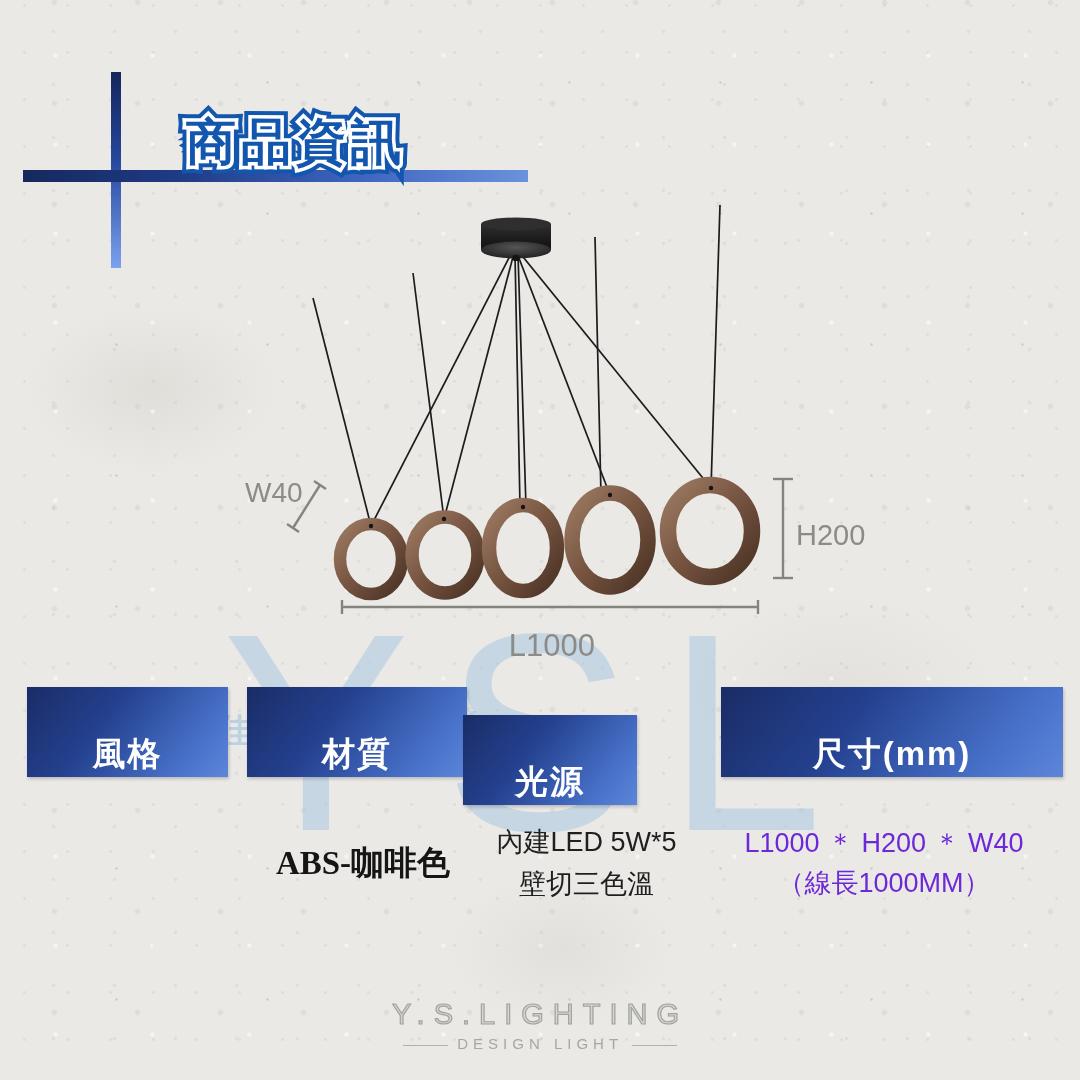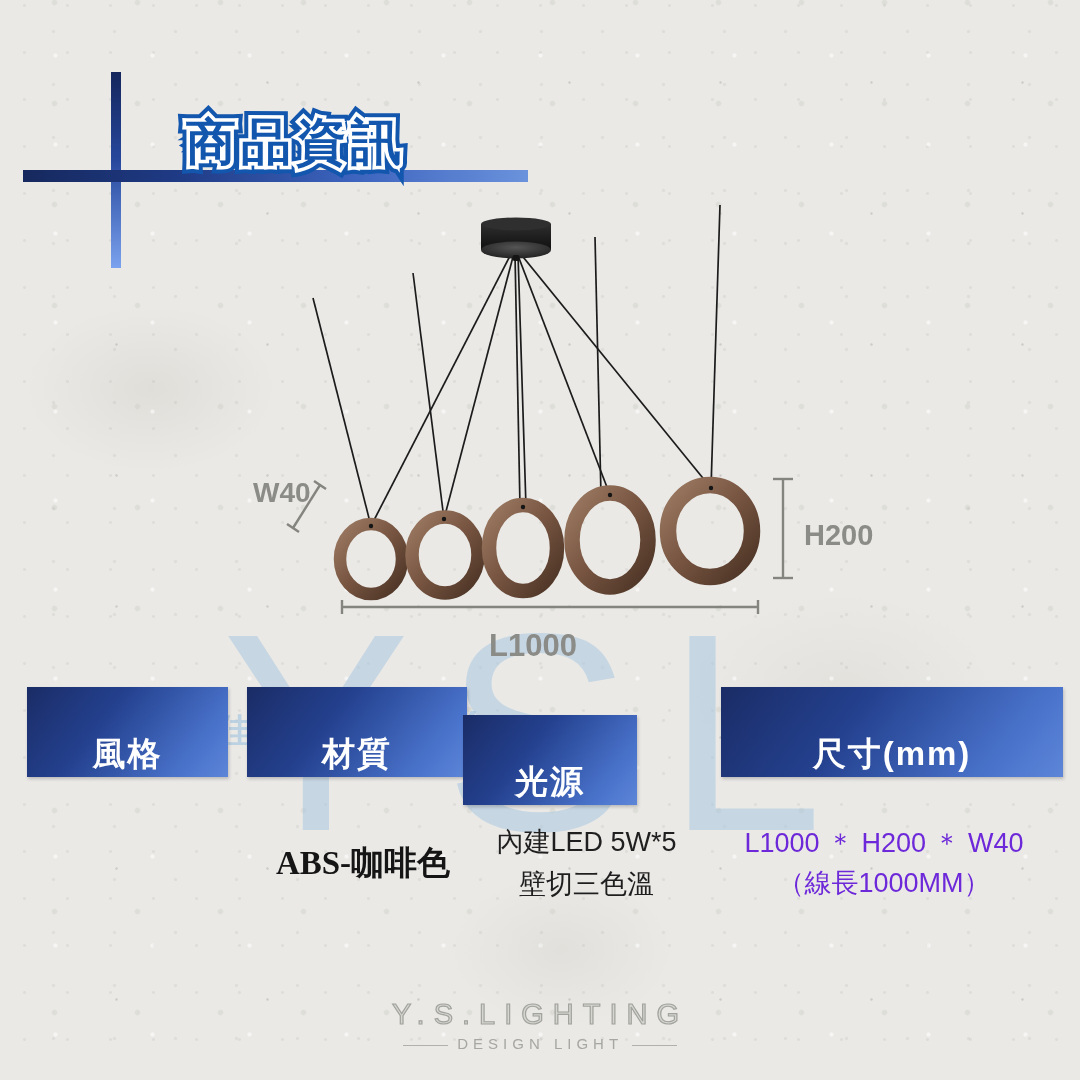"W40" .dim { font-weight: 700 -> 400; margin-left: 8px -> none }
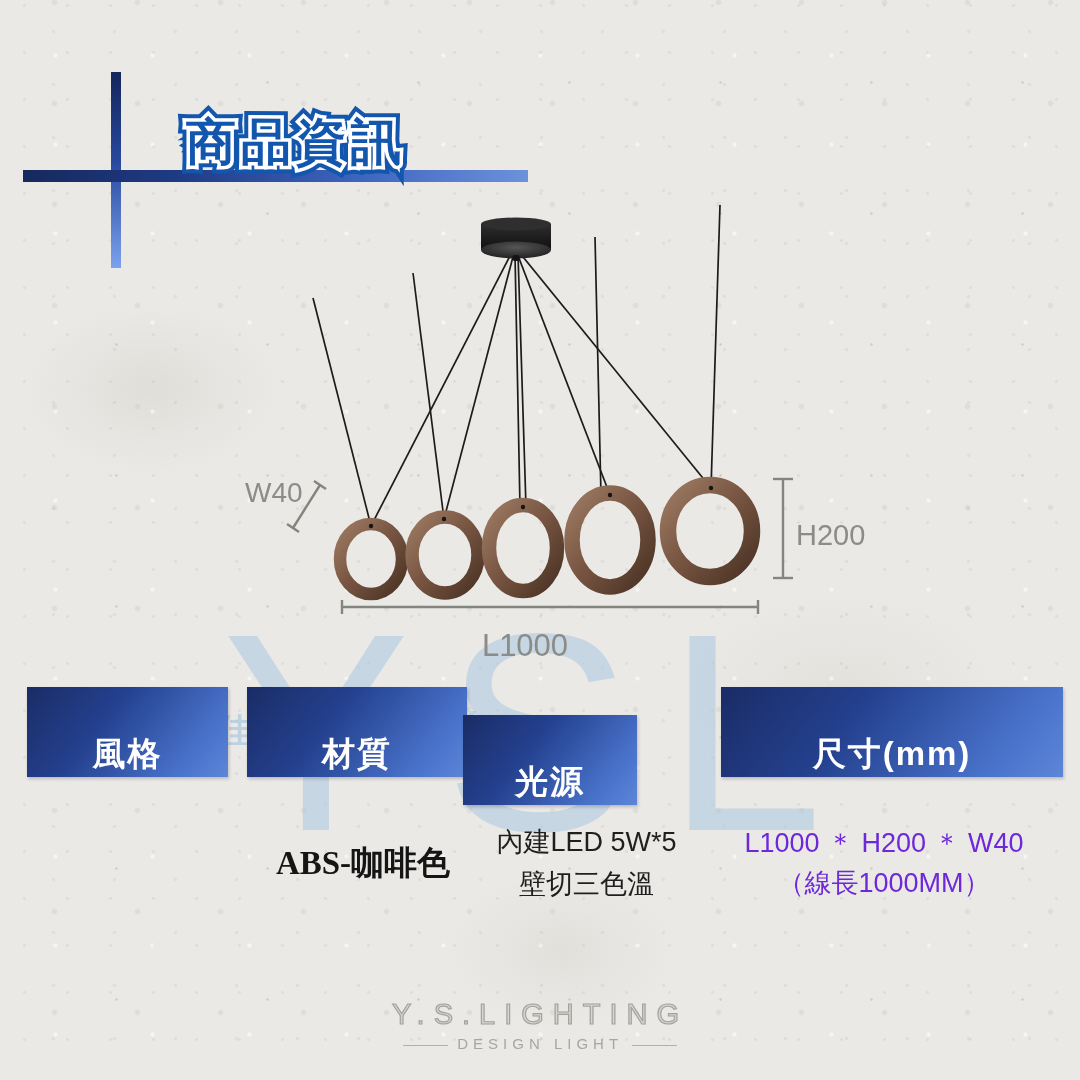"L1000" .dim-l { text-align: center -> right }
